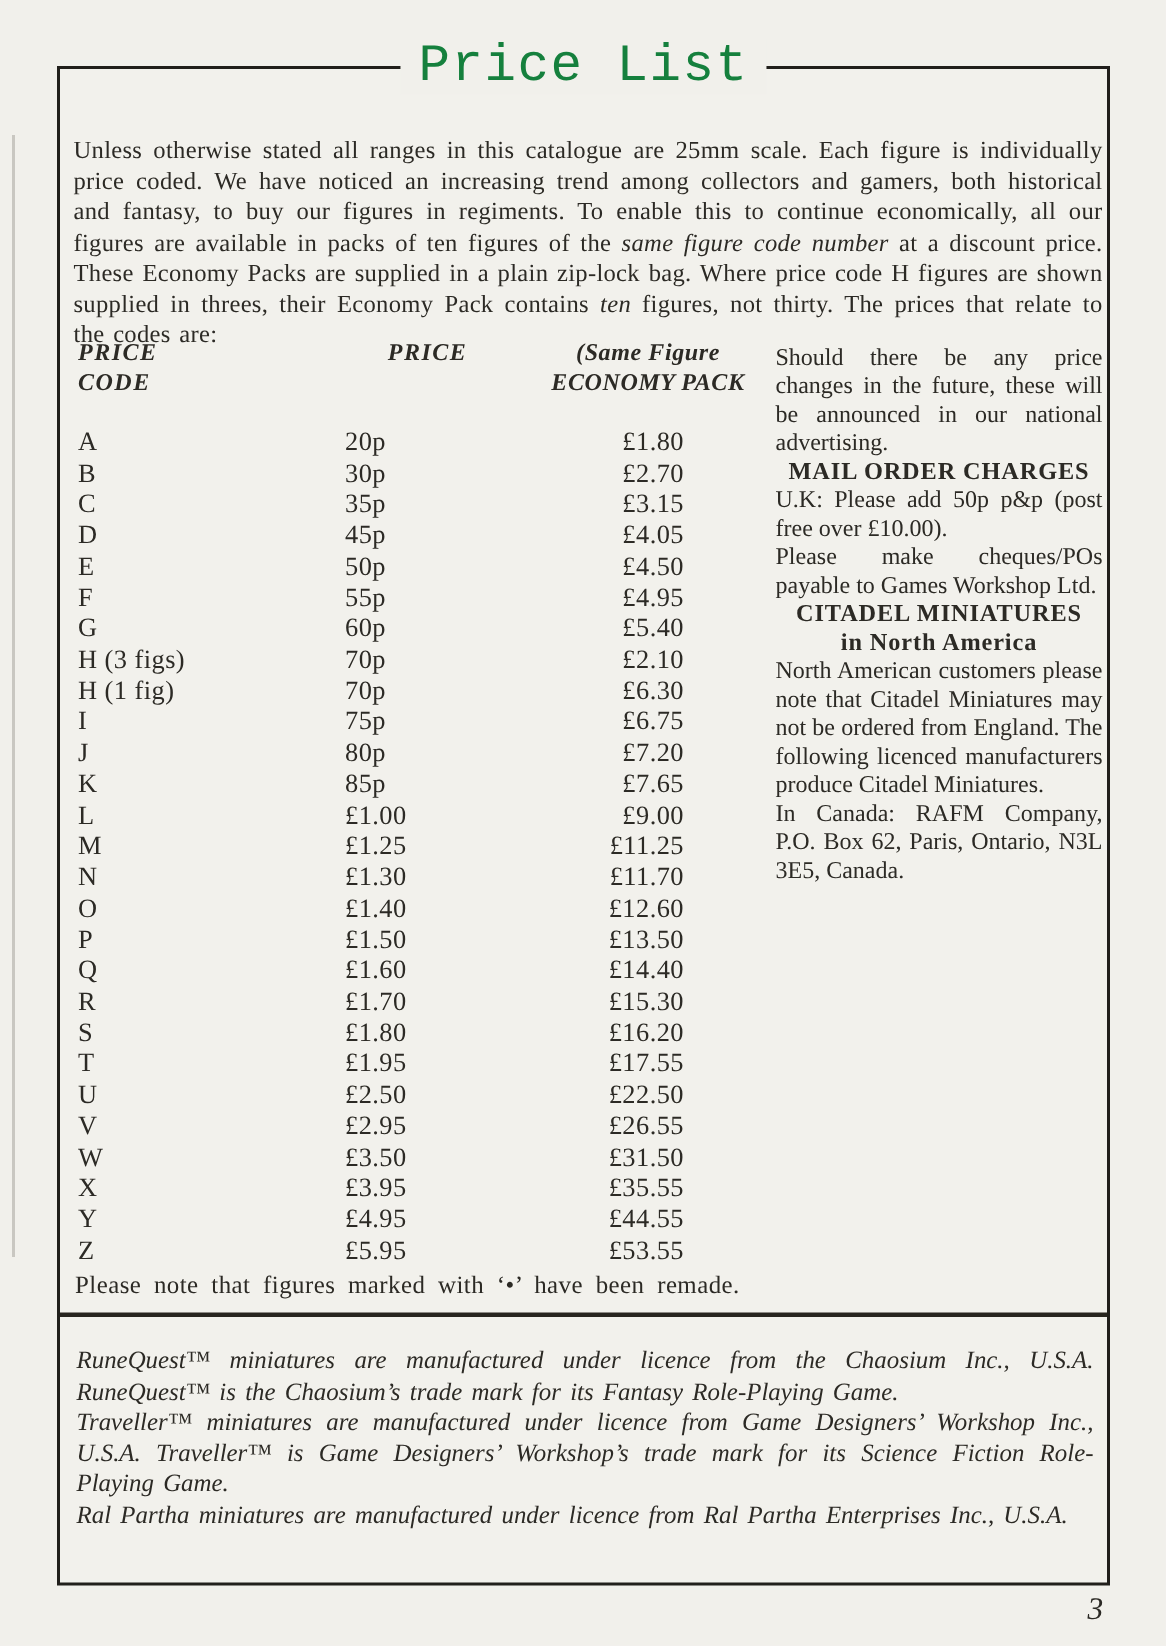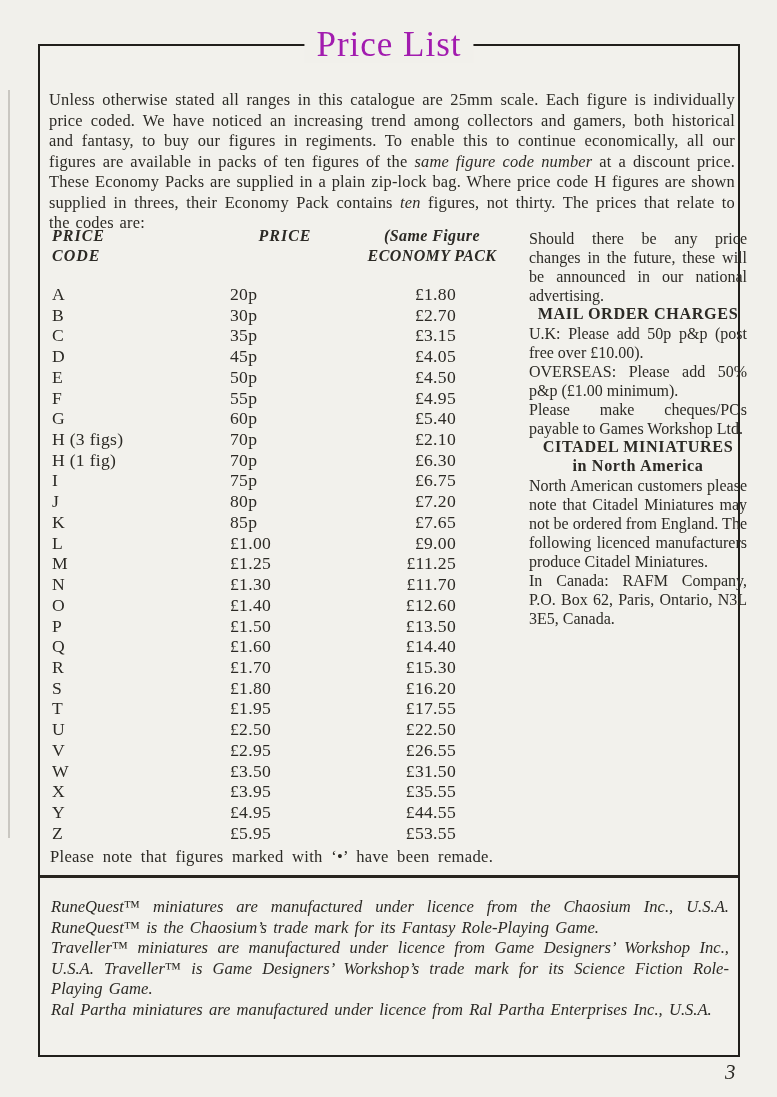"Price List" .title { color: #a21caf -> #15803d; font-family: none -> Liberation Mono, monospace }
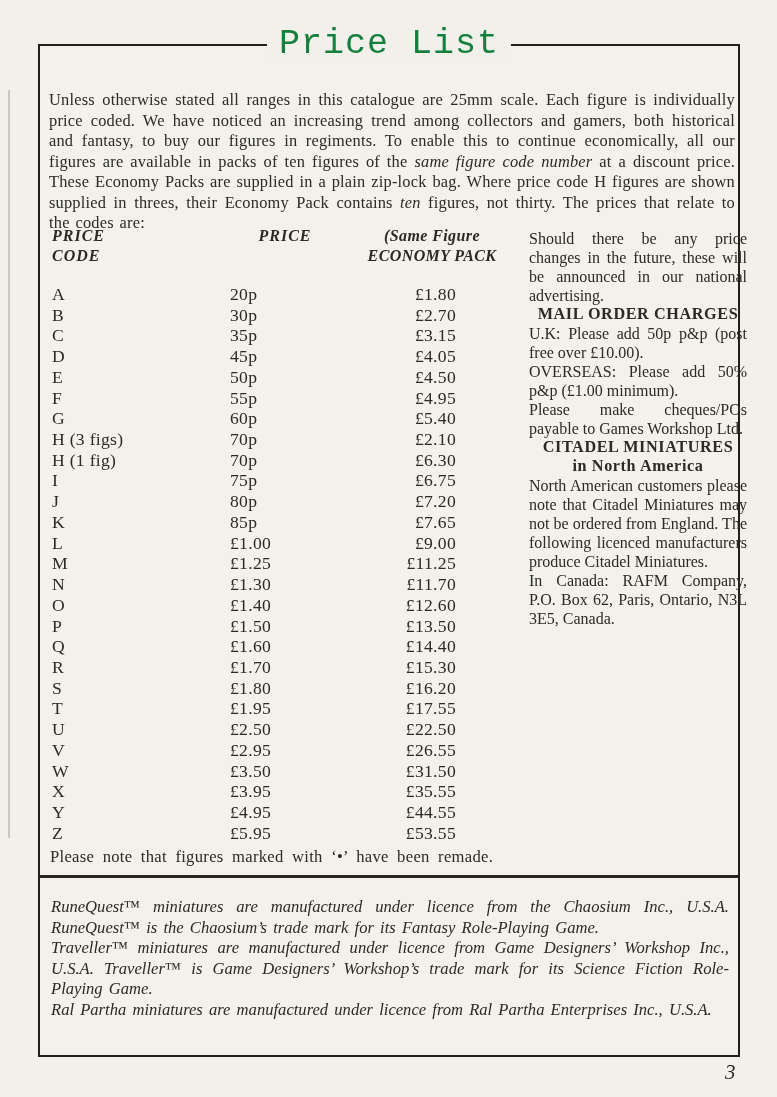"Should there be any price" .side-col { margin-left: 12px -> none }
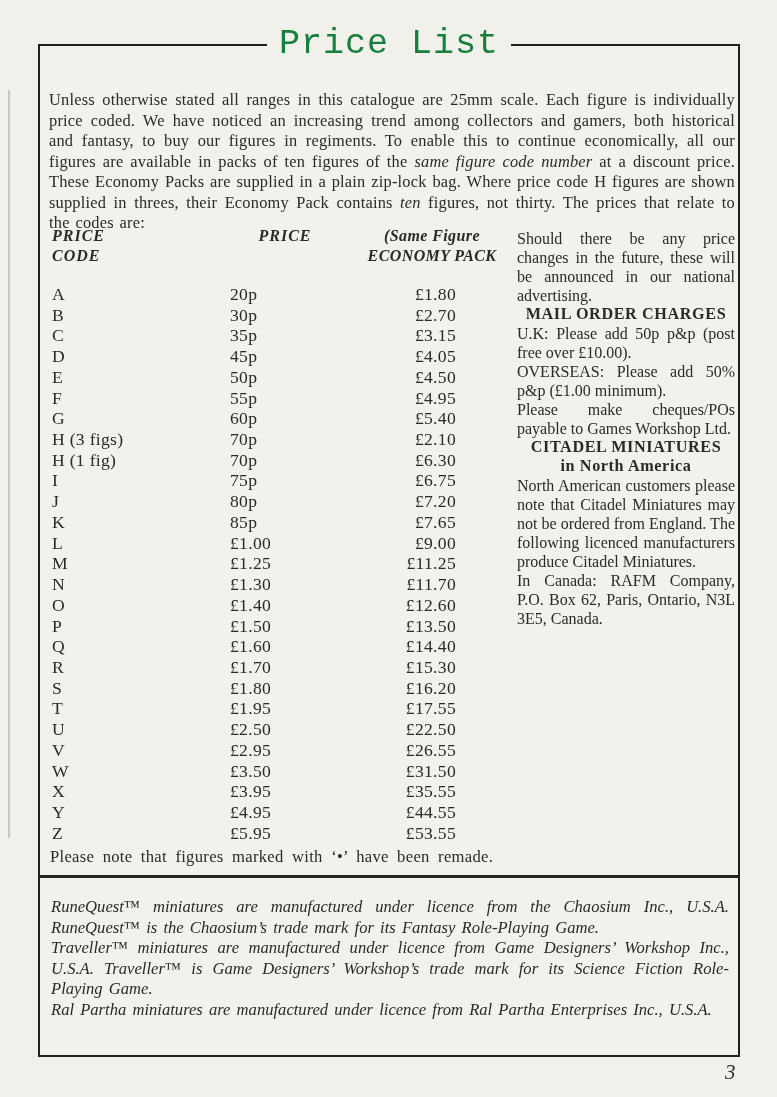"OVERSEAS: Please add 50% p&p" p { html: <p>OVERSEAS: Please add 50% p&amp;p (£1.00 minimum).</p> -> none }
